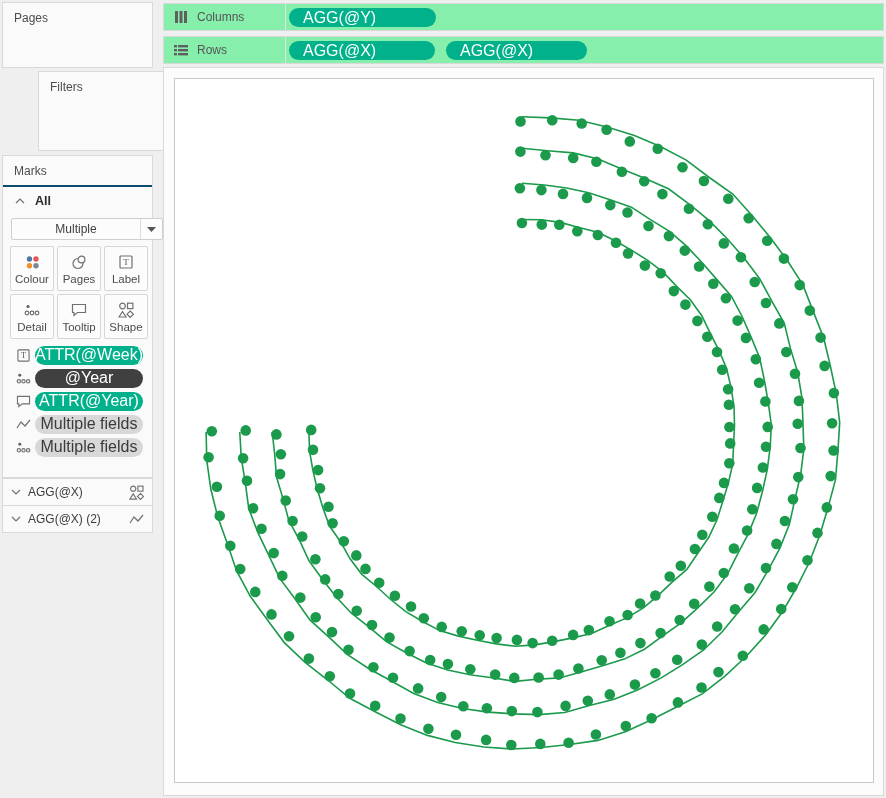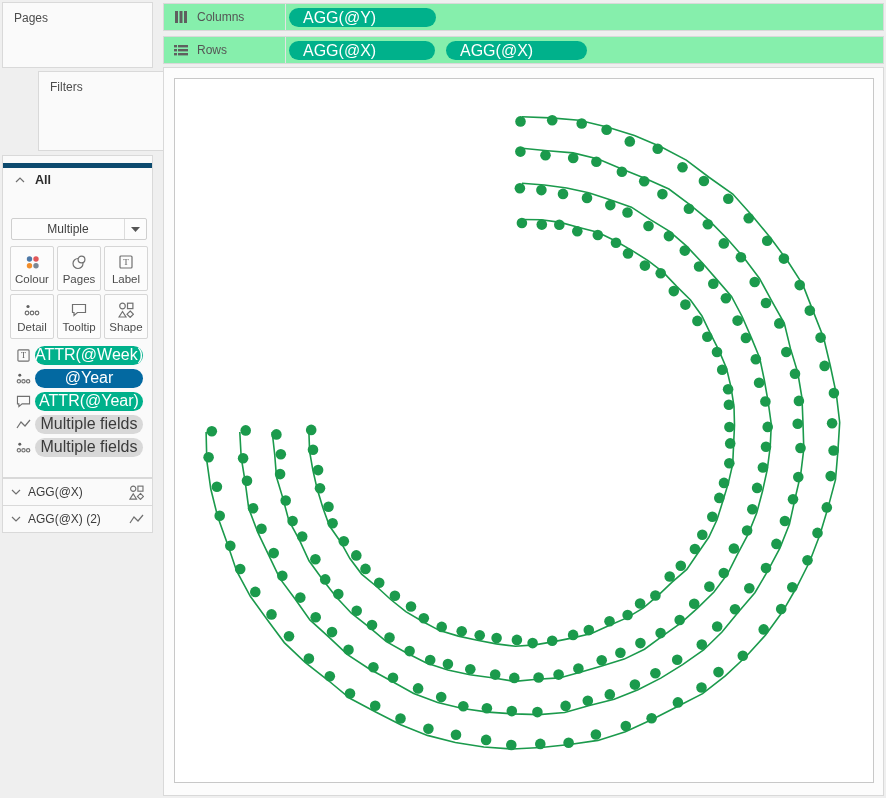"Marks" div.panel-title { html: none -> <div>Marks</div> }
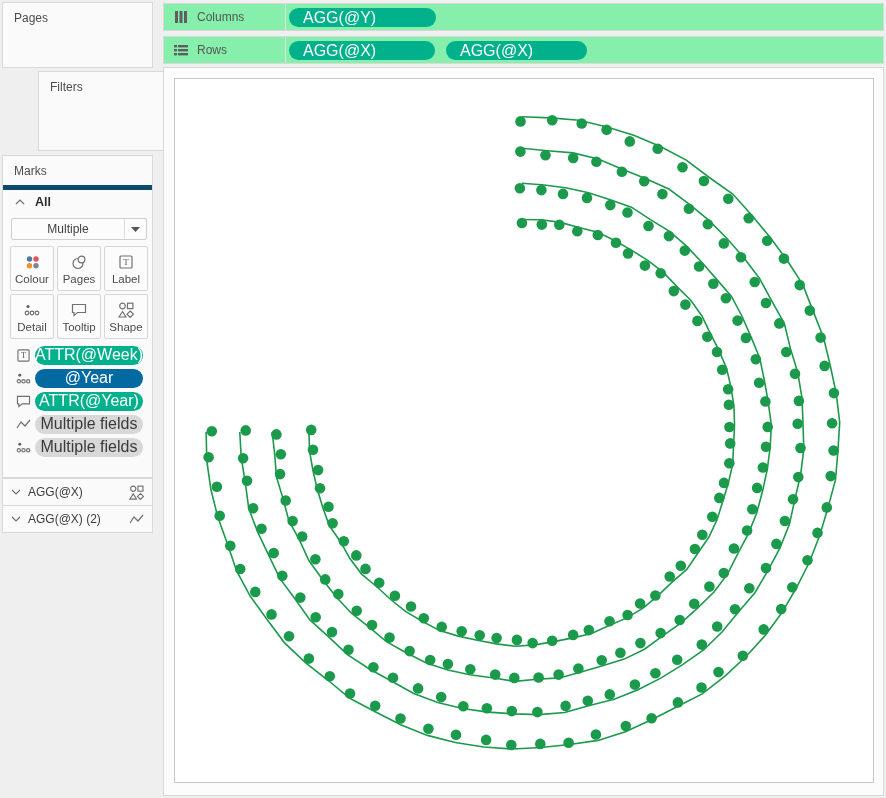"All" .marks-row-all { border-top: 5px solid #0c4a6e -> 2px solid #0c4a6e }
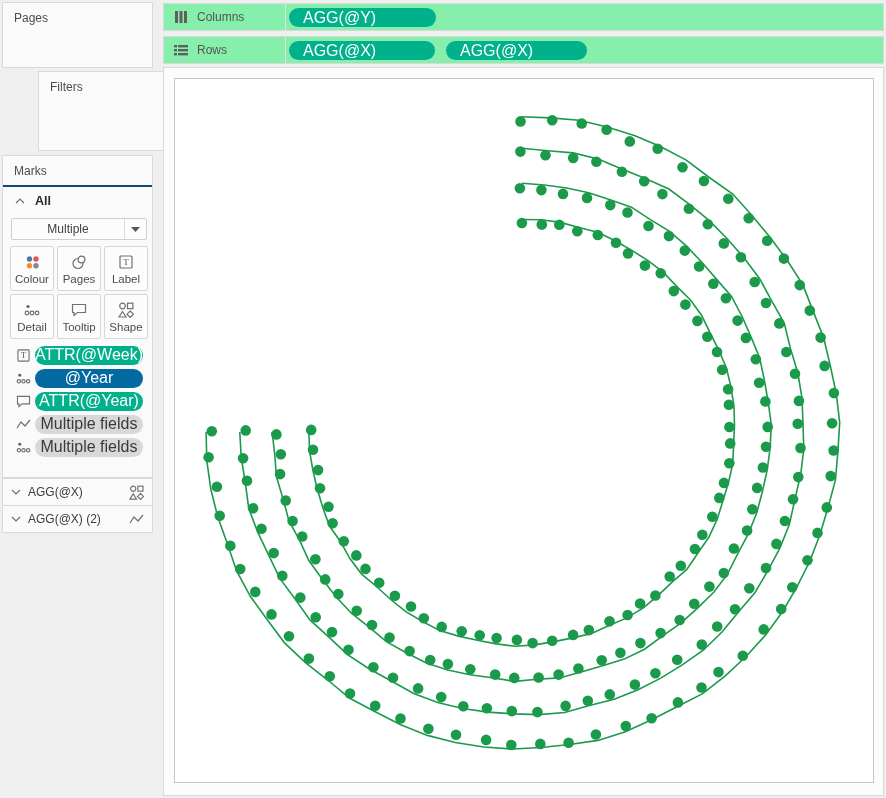"Multiple" .dropdown { width: 136px -> 152px }
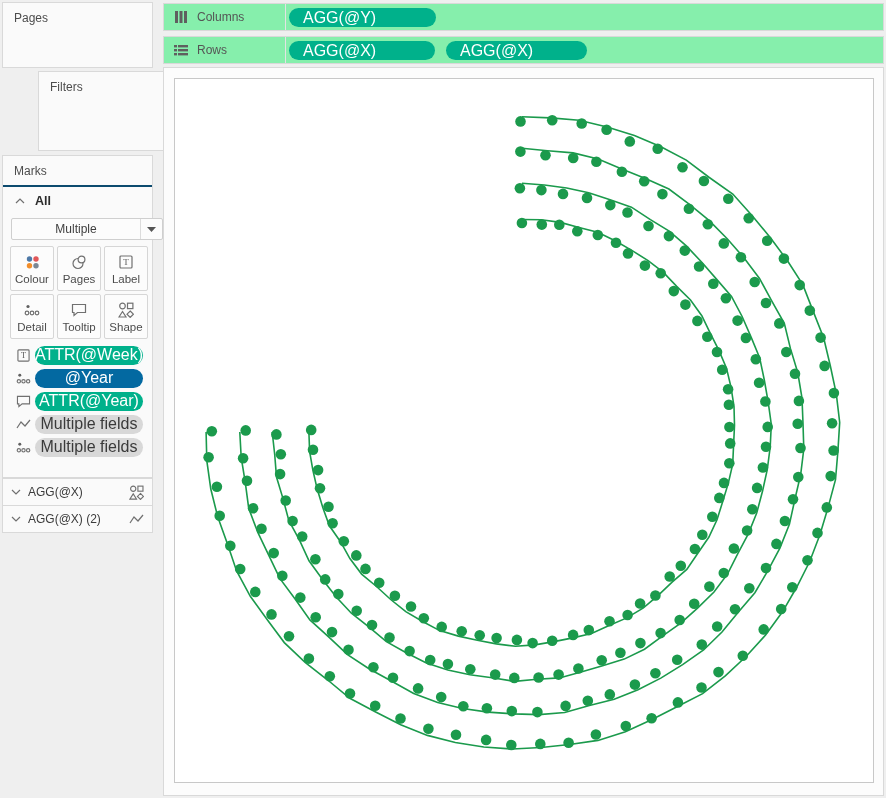"@Year" .pill-blue { background: #0369a1 -> #404040 }
